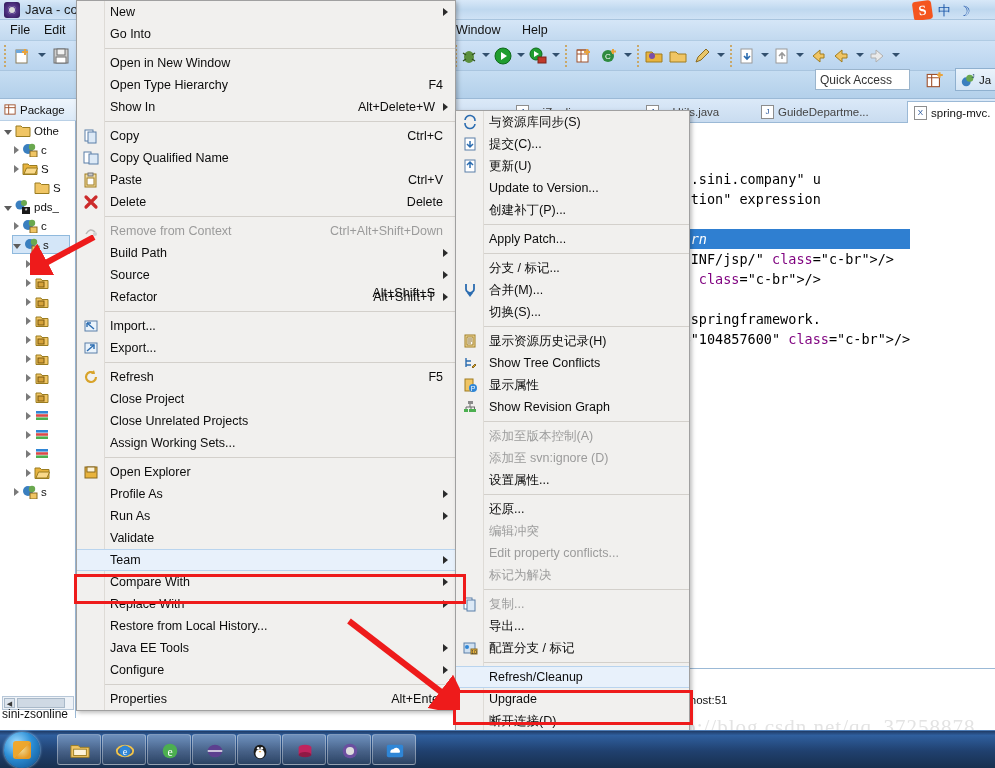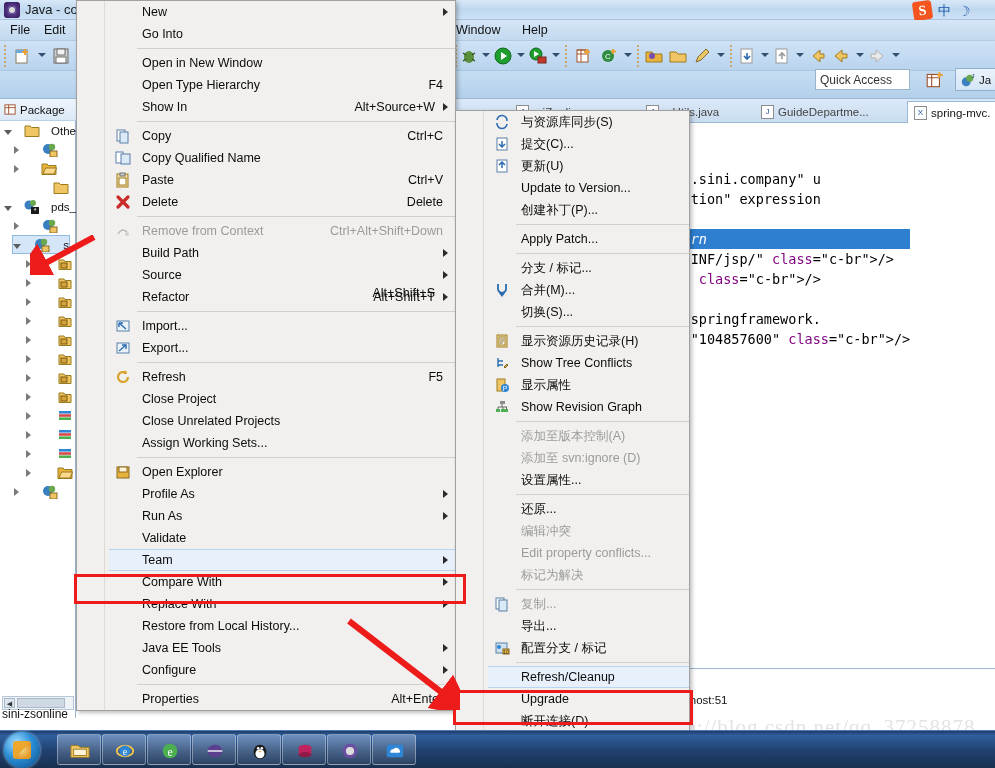"New" .menu { padding-left: 32px -> none }
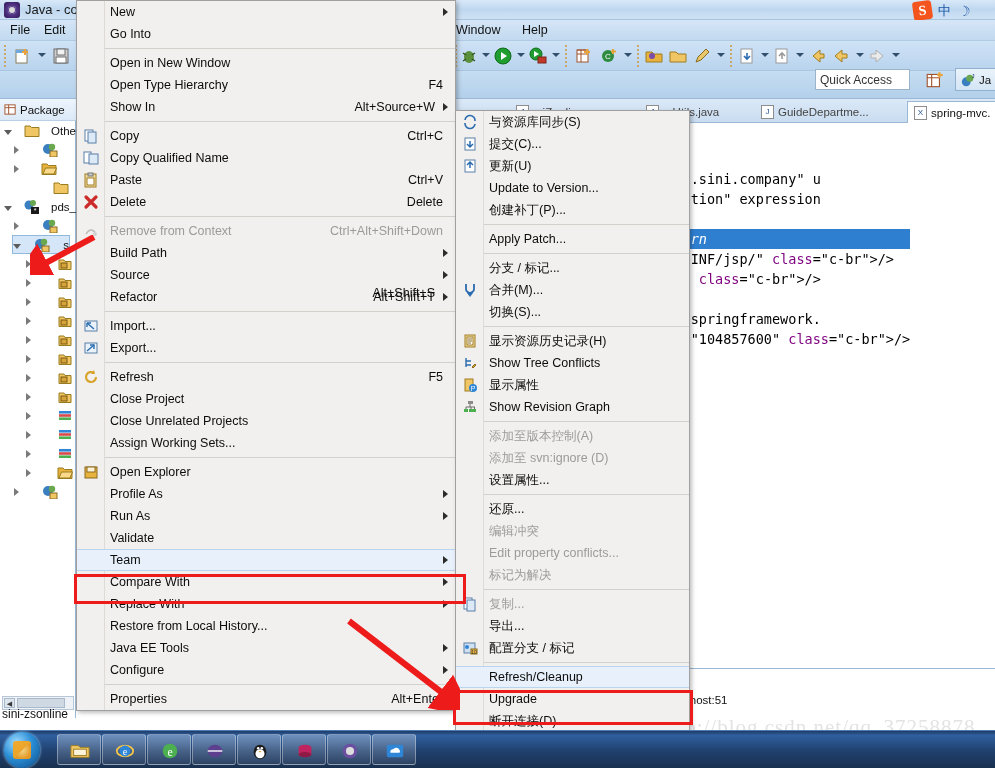"Alt+Source+W" span.accel { text: Alt+Source+W -> Alt+Delete+W }
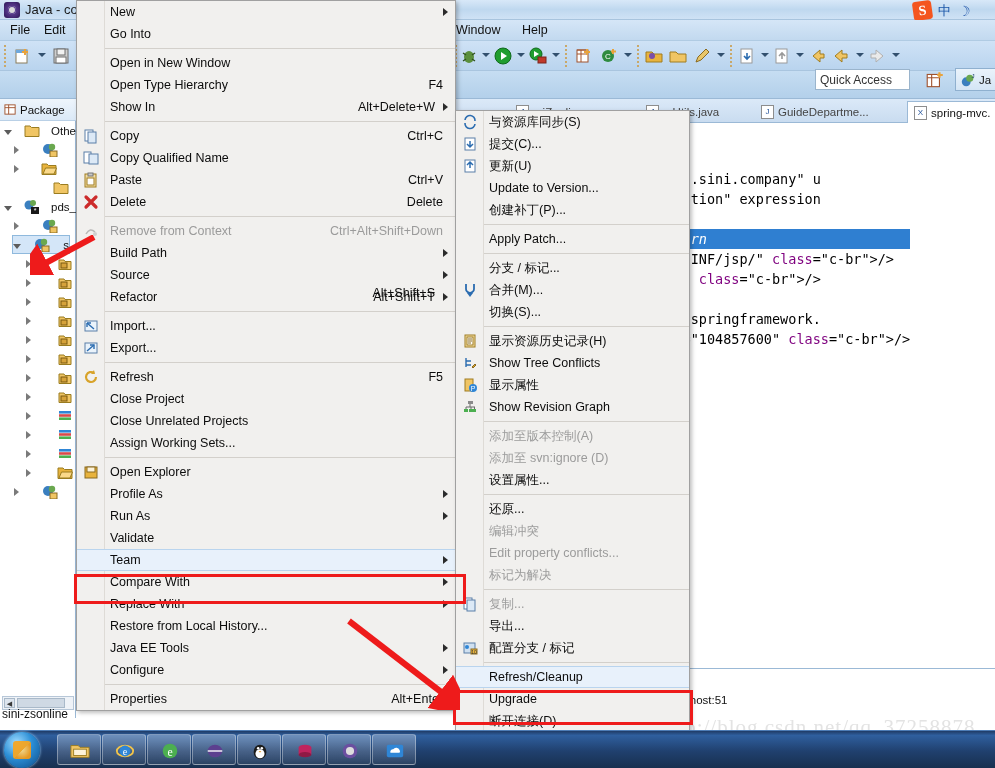"Othe" .tnode { justify-content: space-between -> none }
